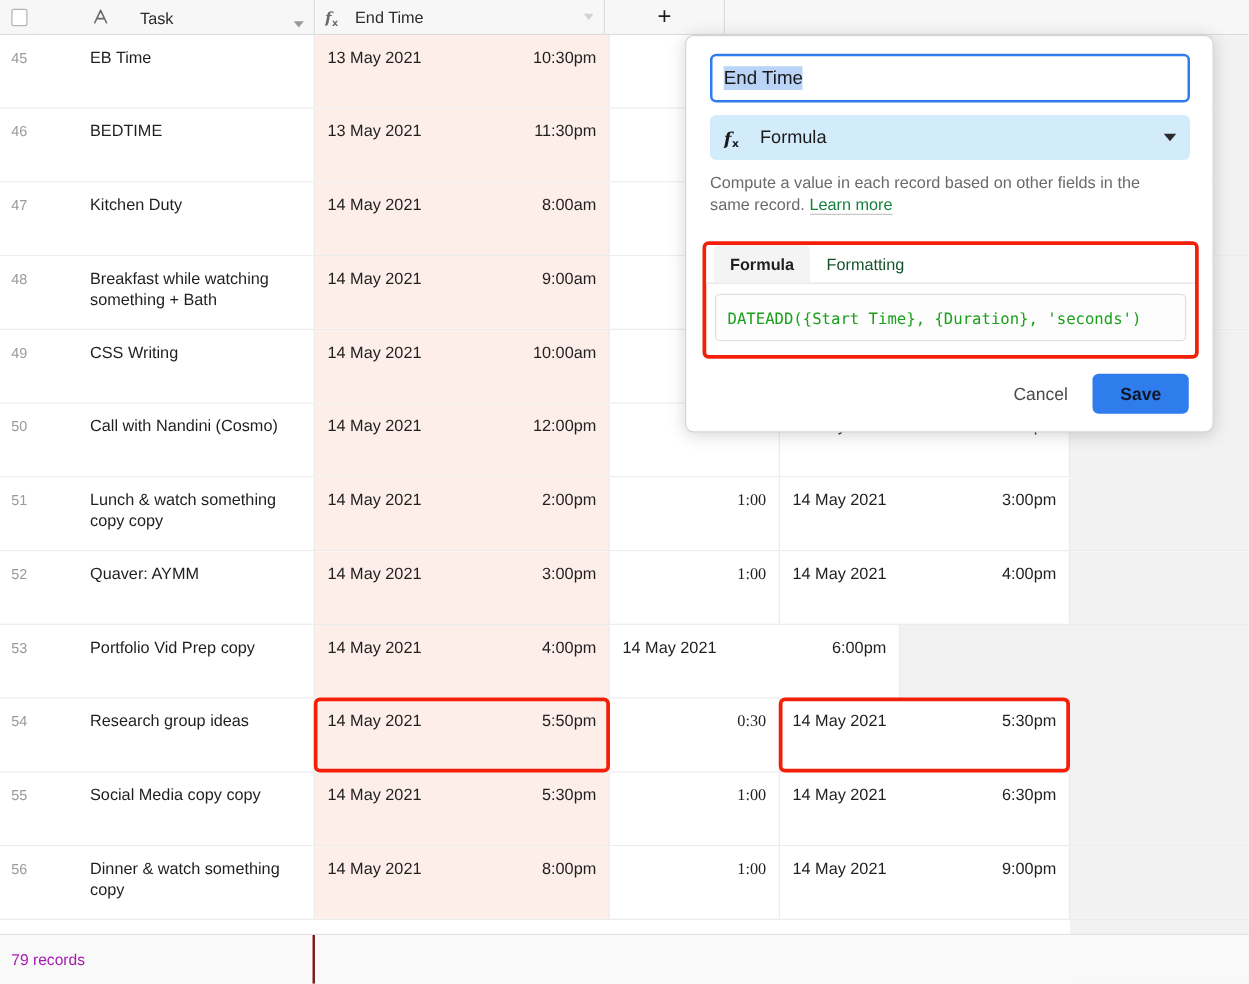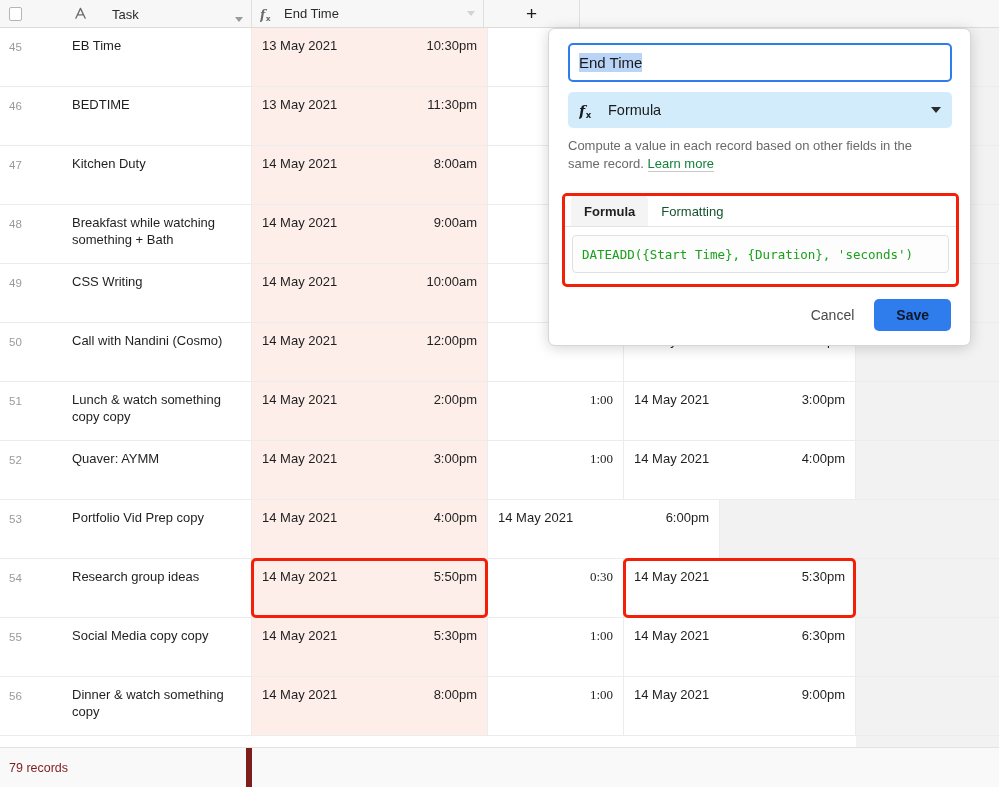"79 records" .footer .fspace1 { border-right: 6px solid #7f1d1d -> 2px solid #7f1d1d; color: #7f1d1d -> #a21caf }
